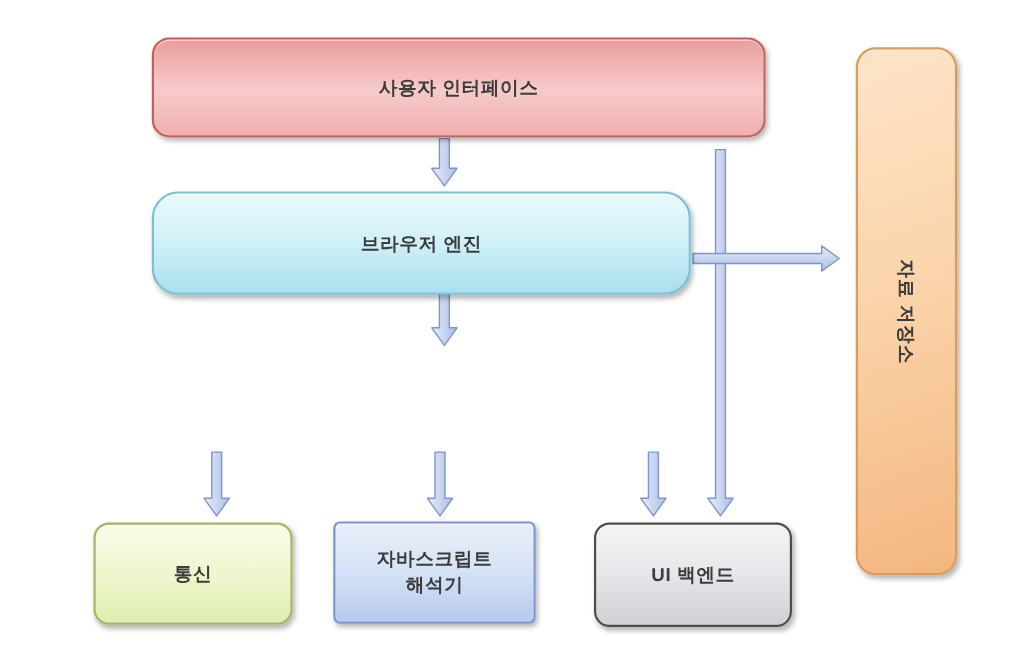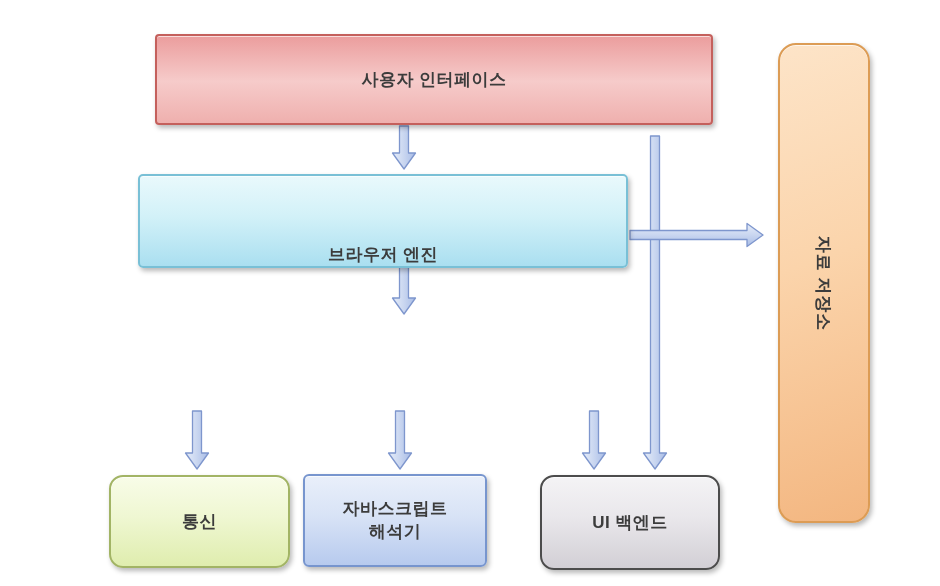"사용자 인터페이스" .node-ui { border-radius: 4px -> 16px; left: 155px -> 138px }
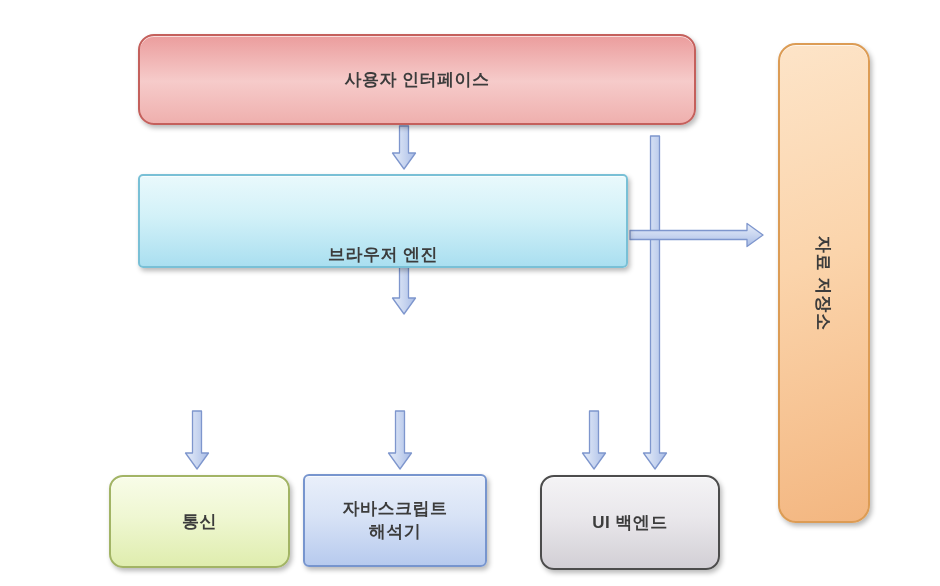"브라우저 엔진" .node-browser { align-items: flex-end -> none; border-radius: 5px -> 24px }
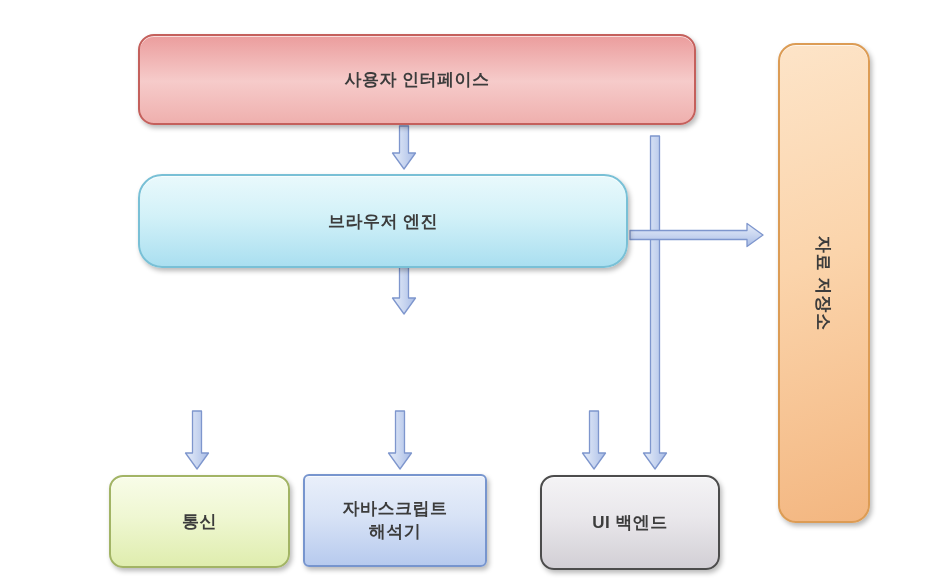"통신" .node-net { margin-left: 24px -> none }
